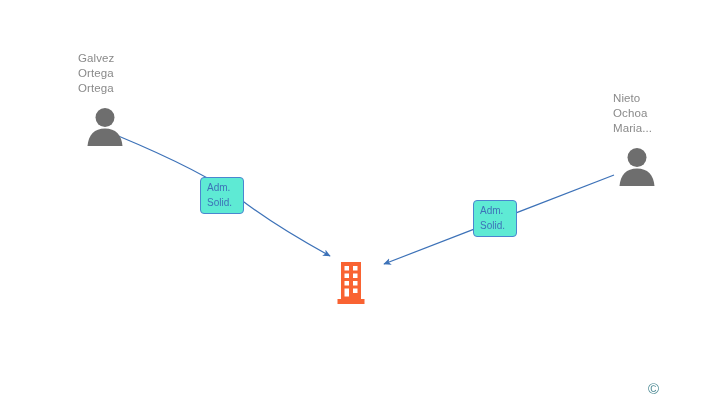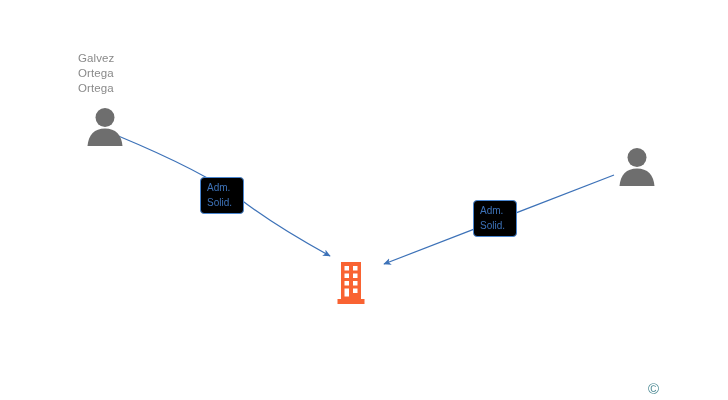"Nieto" div.person-name { html: none -> <div> <span>Nieto</span> <span>Ochoa</span> <span>Maria...</span> </div> }
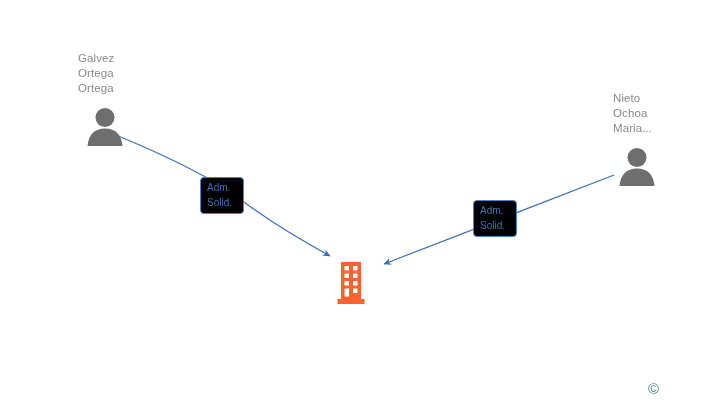"Adm." .edge-label { background: #000000 -> #5eead4 }
